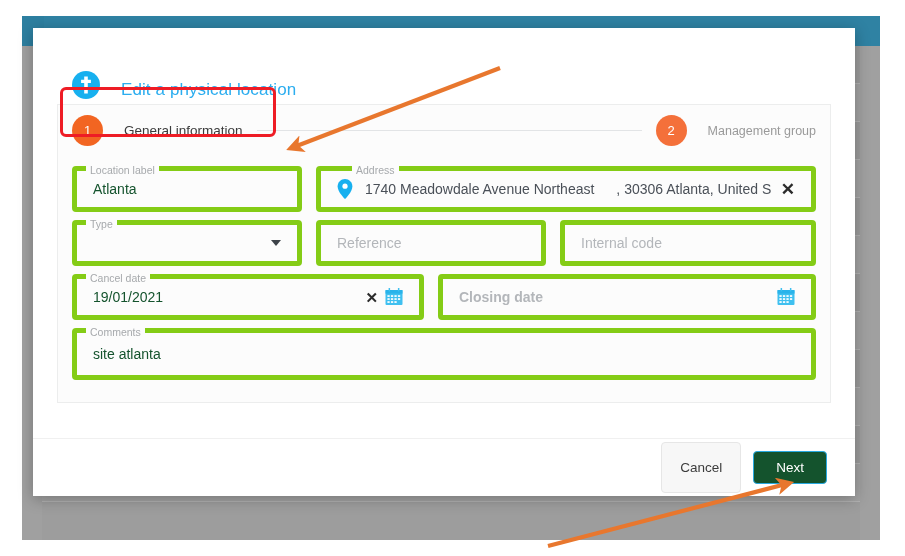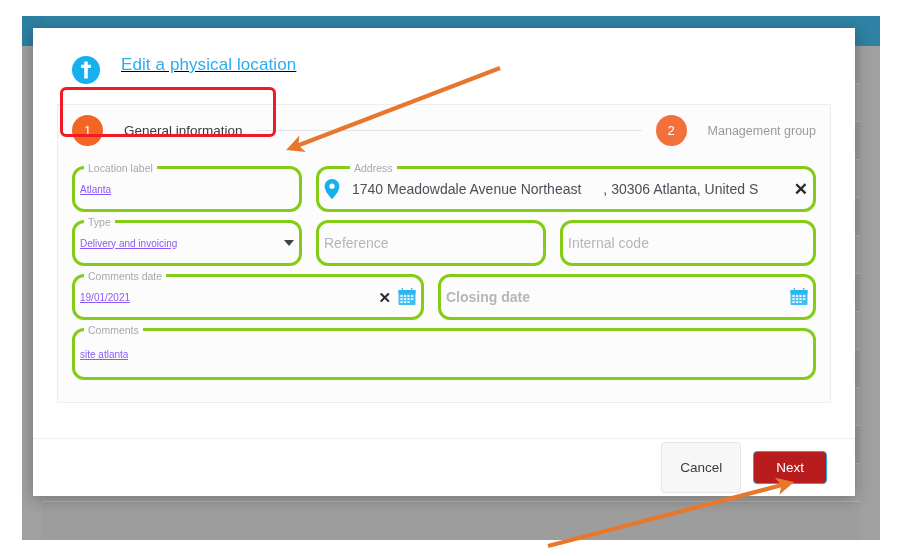"Edit a physical location" #modal-header { align-items: flex-start -> flex-end; text-decoration: underline -> none }
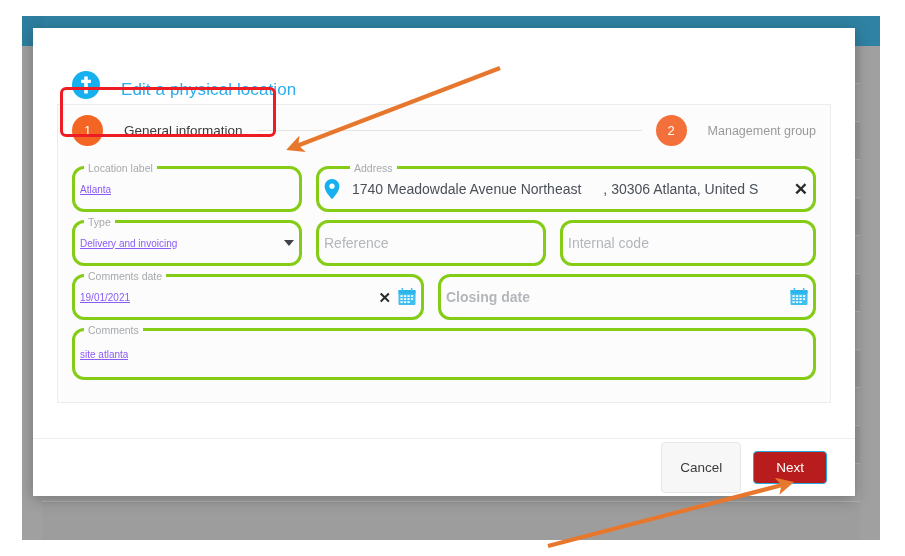"Location label" .field { border: 3px solid #84cc16 -> 5px solid #84cc16; border-radius: 12px -> 4px; padding: 0 5px -> 0 16px }
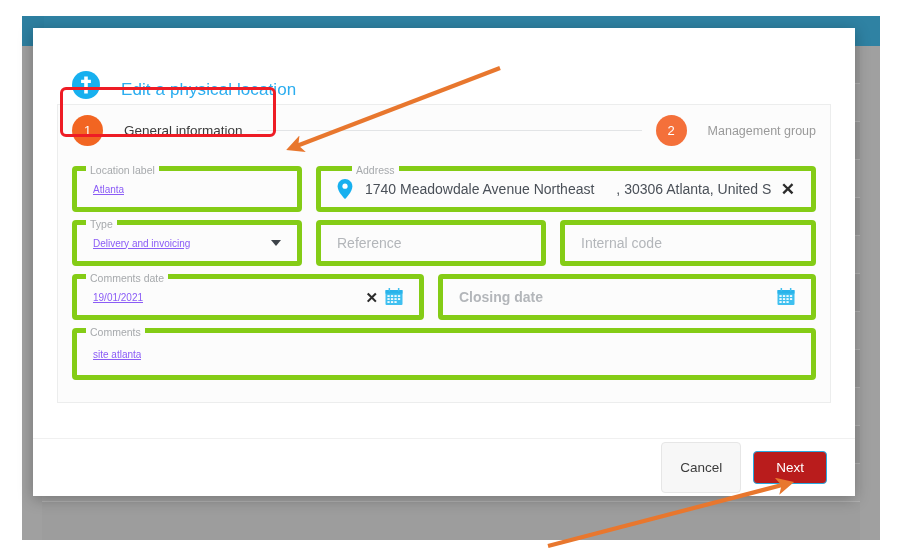"Atlanta" .field-value { color: #8b5cf6 -> #14532d; font-size: 10px -> 14px; text-decoration: underline -> none }
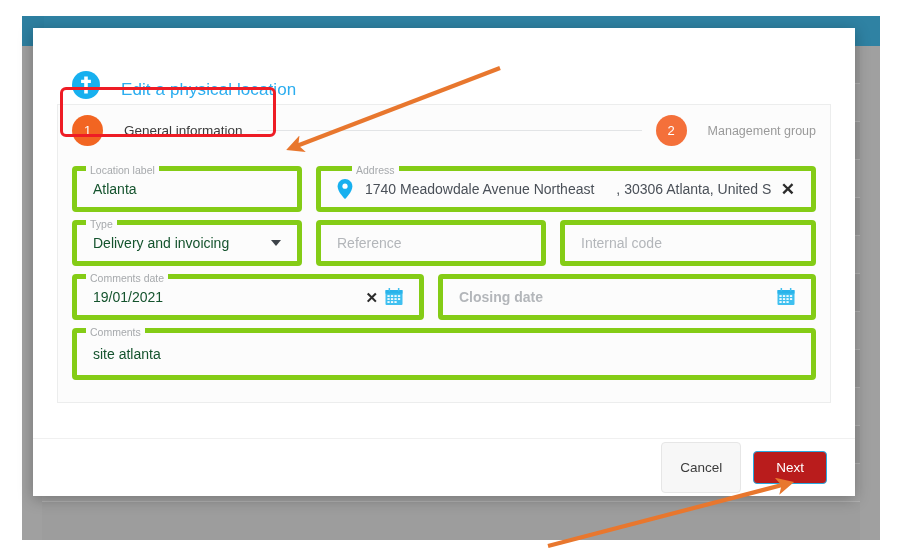"Delivery and invoicing" span.field-value { html: <span>Delivery and invoicing</span> -> none }
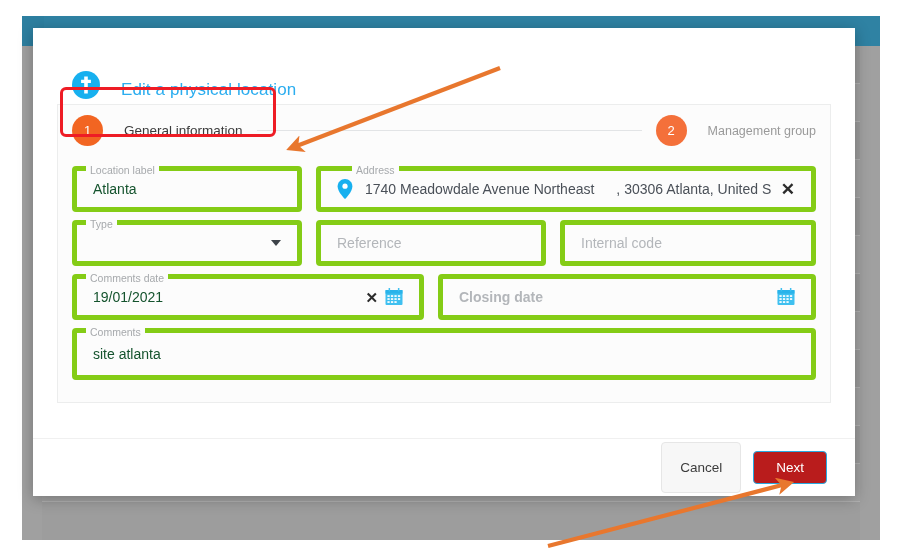"Comments date" span.field-legend { text: Comments -> Cancel }
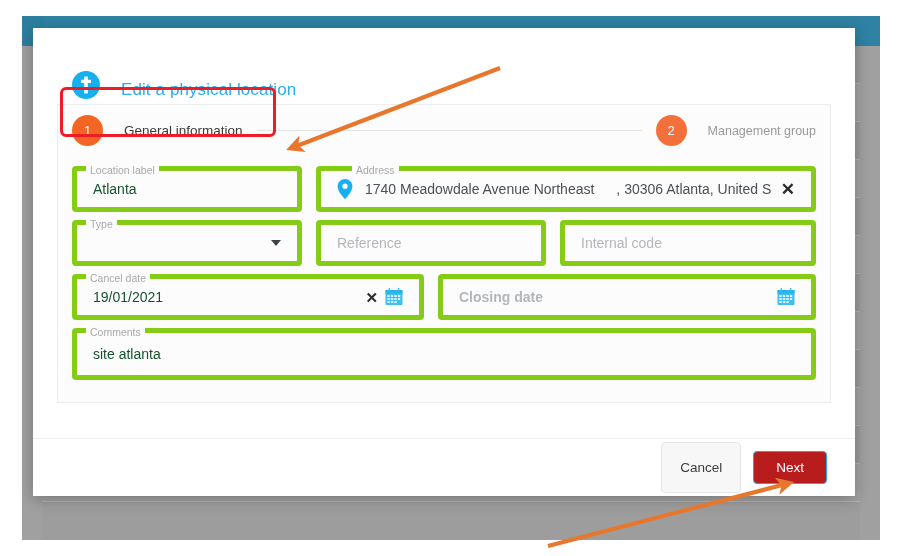"Next" #next-btn { background: #b91c1c -> #14532d }
